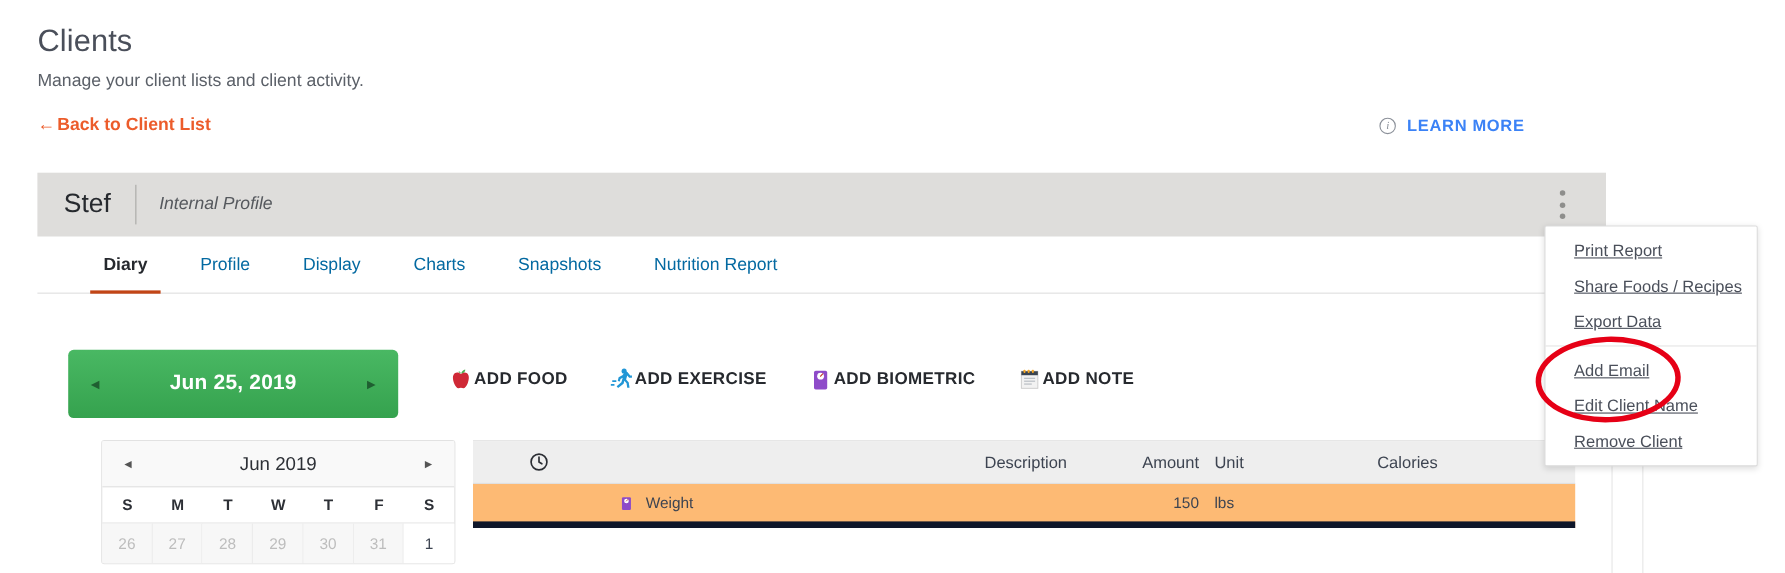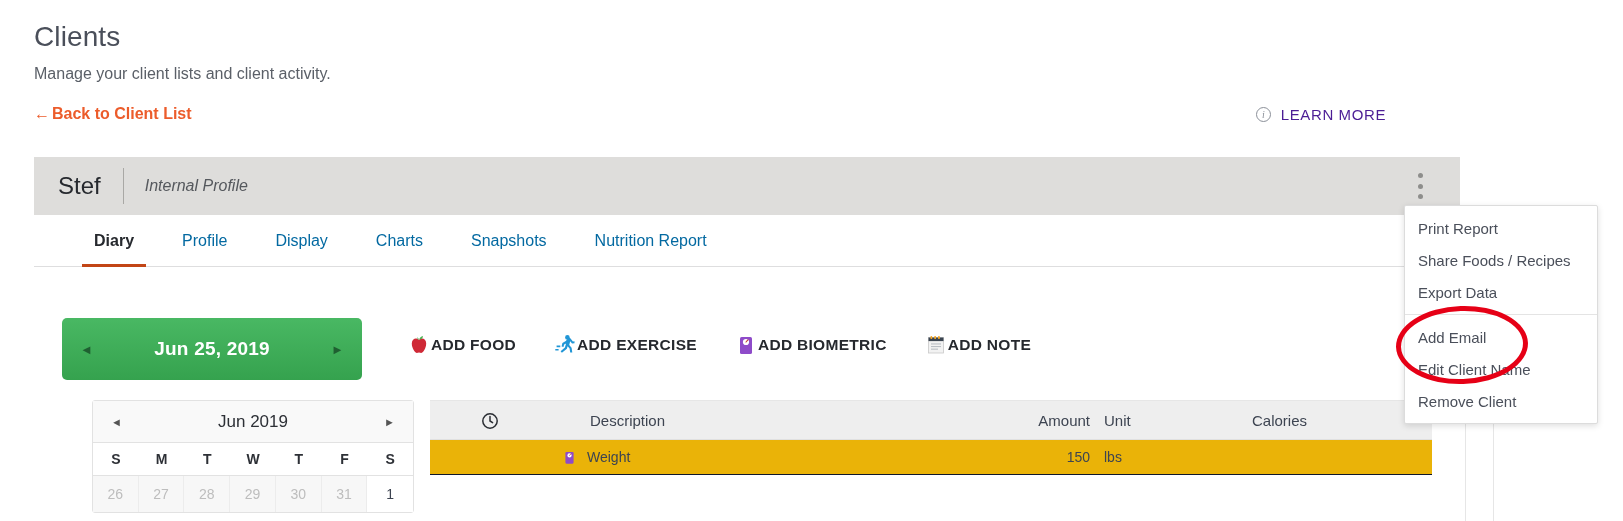"LEARN MORE" #learn-more .lm-label { color: #4c1d95 -> #3b82f6; font-weight: 400 -> 700 }
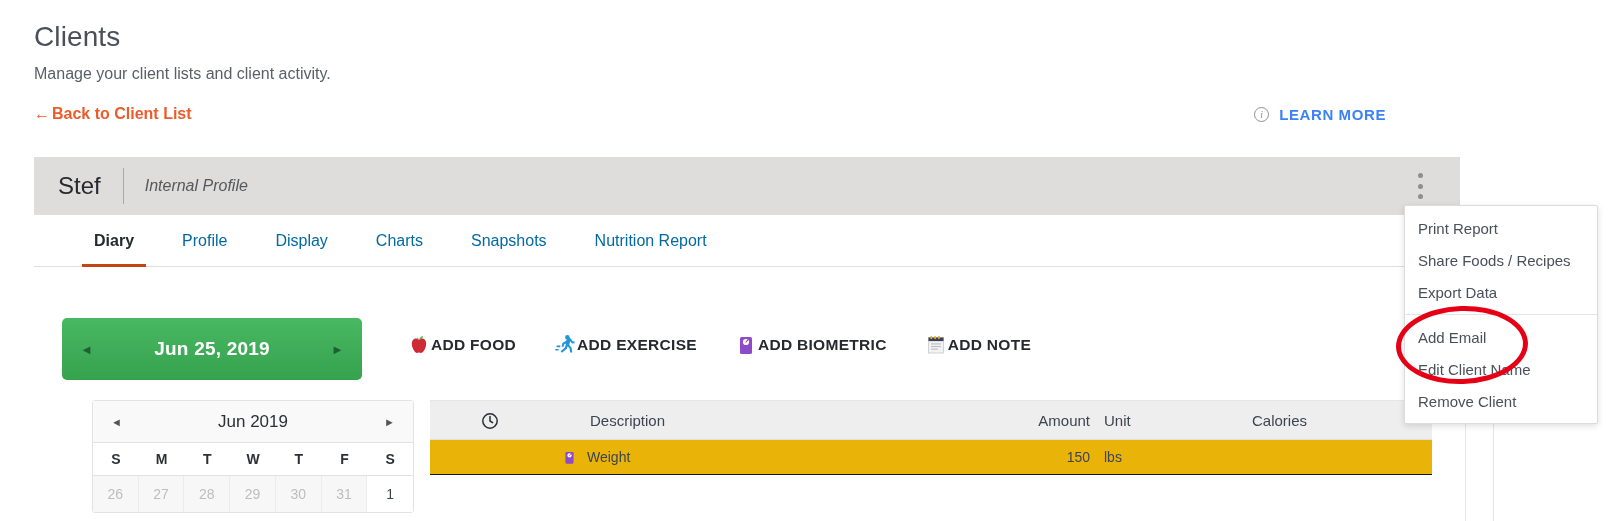"Print Report" .menu-item { padding-left: 13px -> 26px; text-decoration: none -> underline }
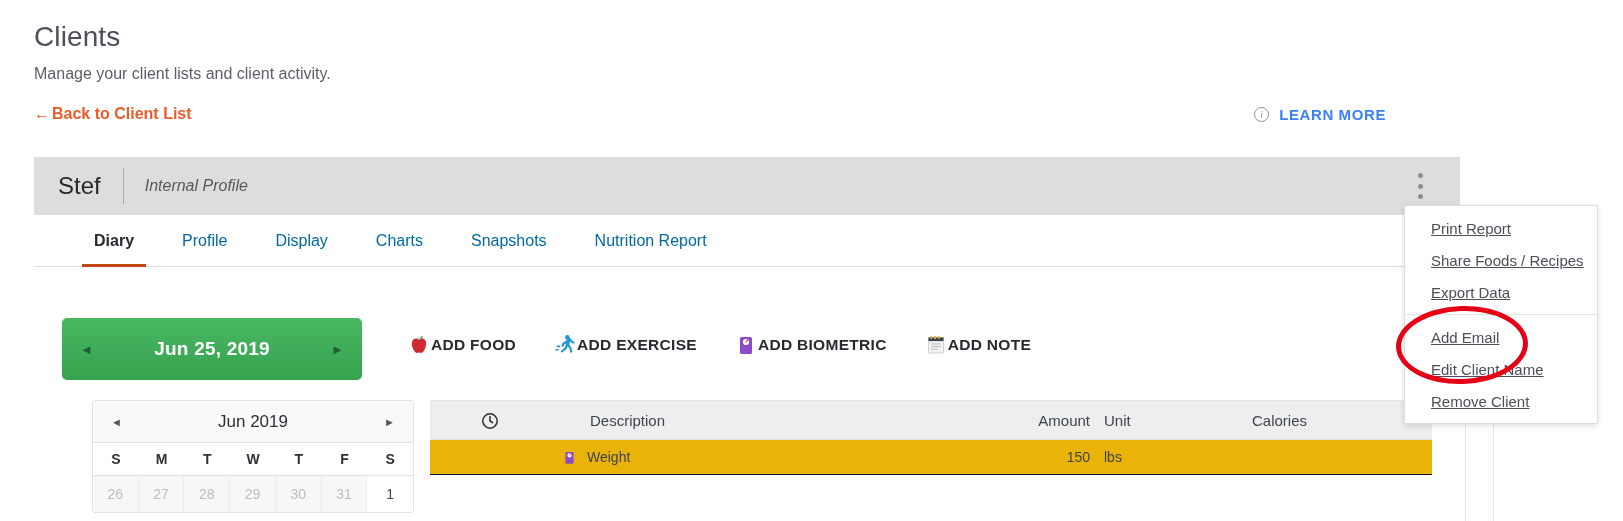"Description" .col-desc { text-align: none -> right }
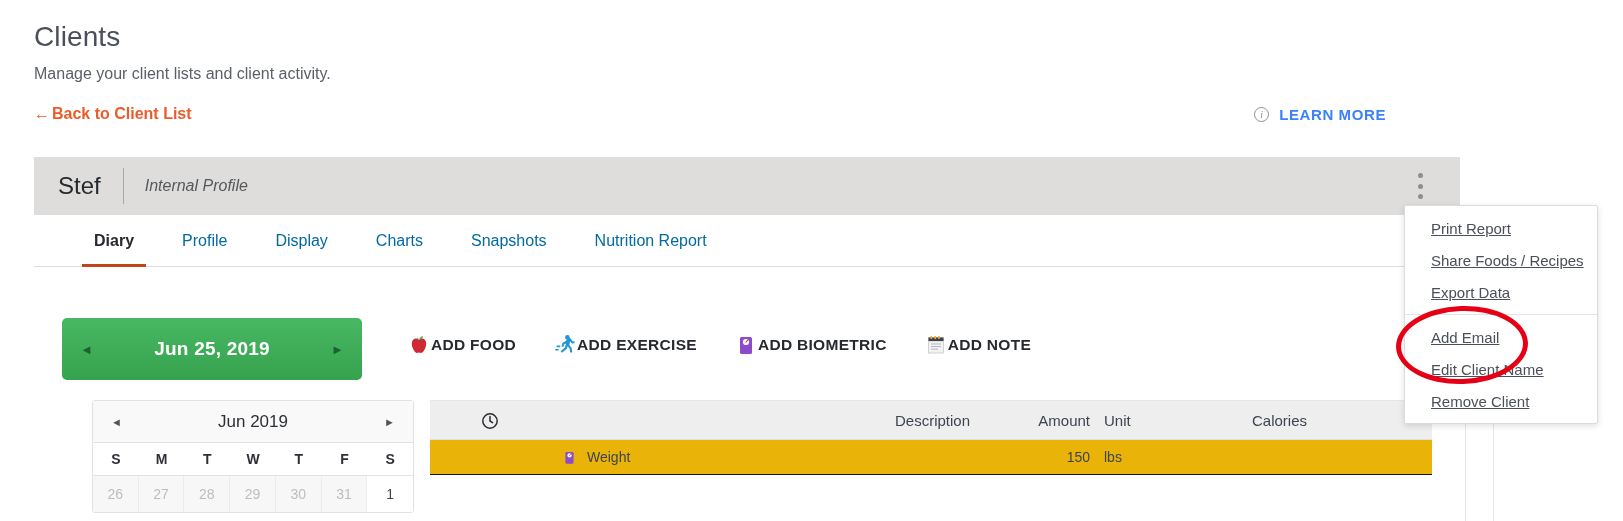"Weight" .diary-row { background: #eab308 -> #fdba74; border-bottom: 1px solid #0f172a -> 6px solid #0f172a }
